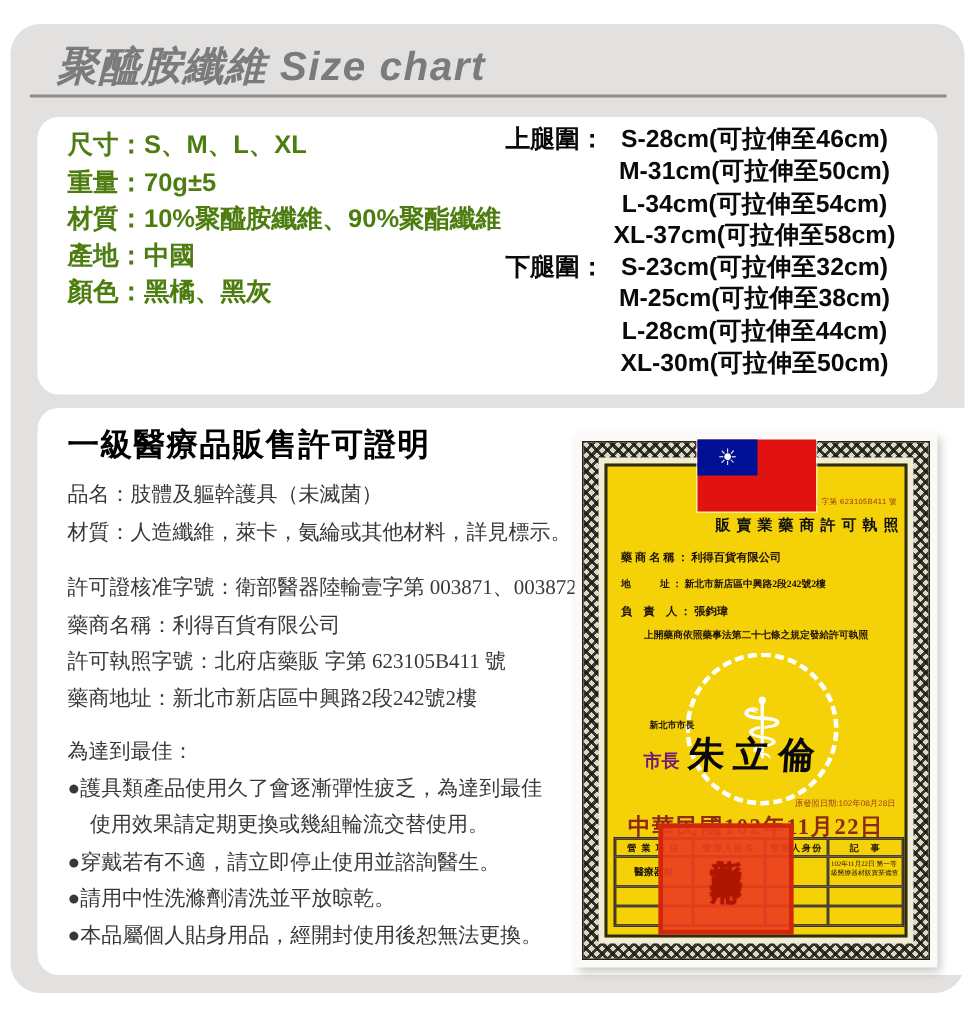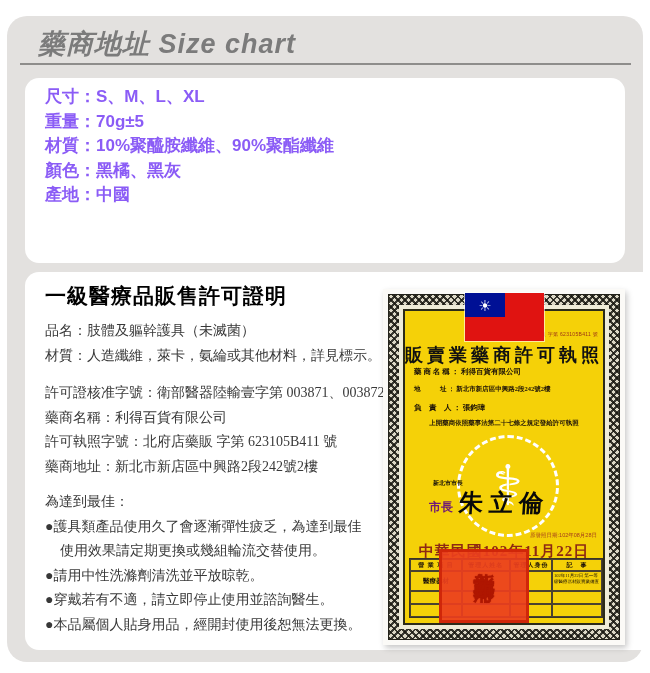"藥商地址 Size chart" div.header-title { text: 藥商地址 -> 聚醯胺纖維 }
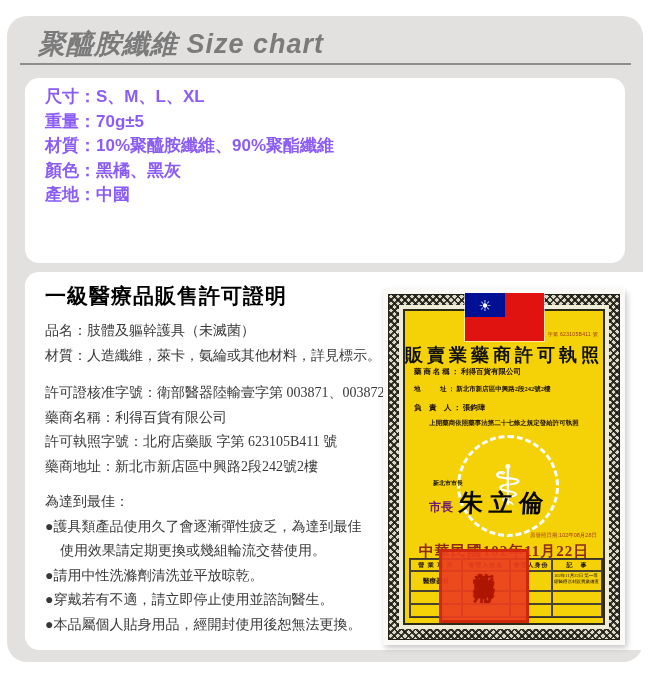"尺寸：S、M、L、XL" .spec-row { color: #8b5cf6 -> #4d7c0f }
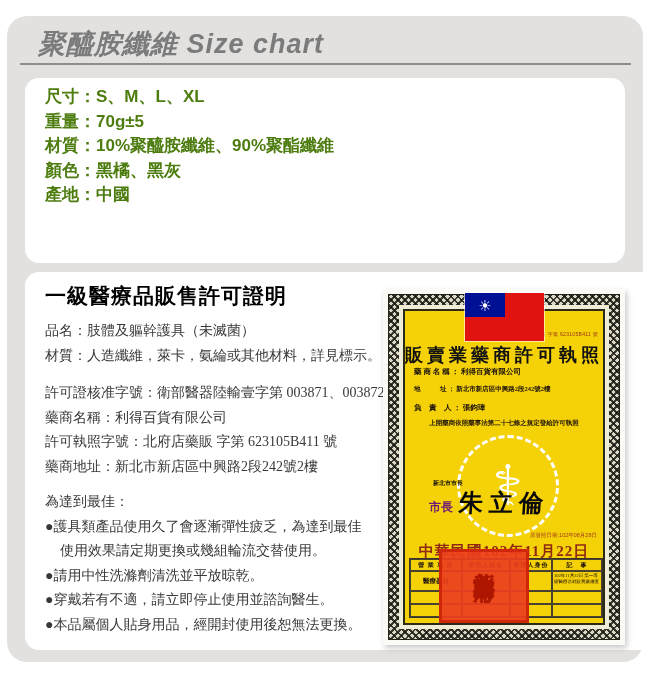"上腿圍：" div.leg-group { html: none -> <div> <span>上腿圍：</span> <div> <div>S-28cm(可拉伸至46cm)</div> <div>M-31cm(可拉伸至50cm)</div> <div>L-34cm(可拉伸至54cm)</div> <div>XL-37cm(可拉伸至58cm)</div> </div> </div> }
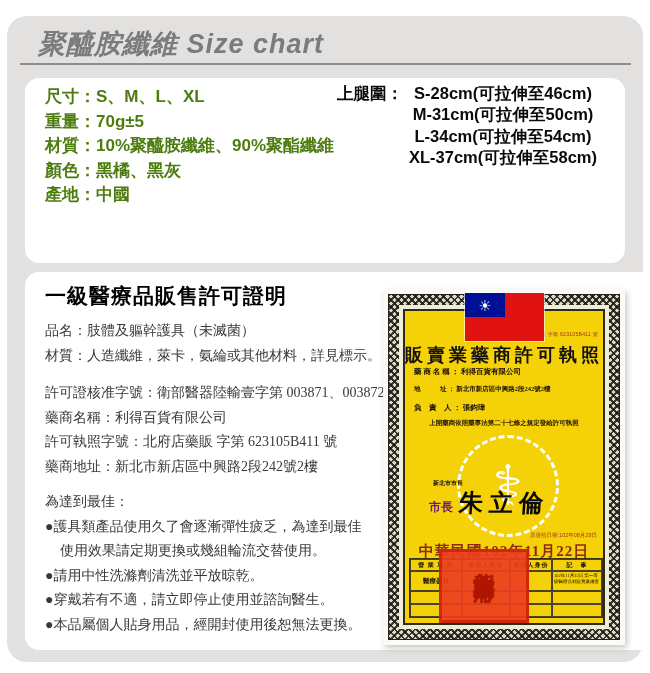"下腿圍：" div.leg-group { html: none -> <div> <span>下腿圍：</span> <div> <div>S-23cm(可拉伸至32cm)</div> <div>M-25cm(可拉伸至38cm)</div> <div>L-28cm(可拉伸至44cm)</div> <div>XL-30m(可拉伸至50cm)</div> </div> </div> }
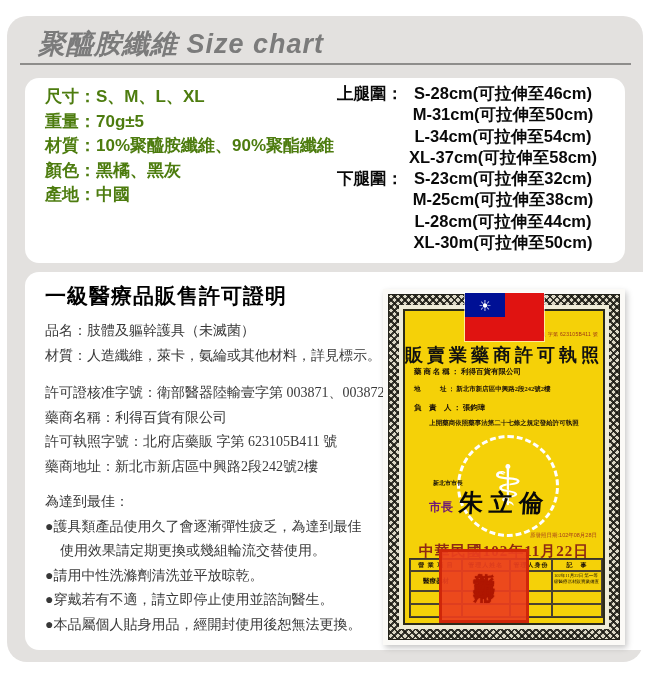"顏色：黑橘、黑灰" div.spec-row { order: before "產地：中國" -> after "產地：中國" }
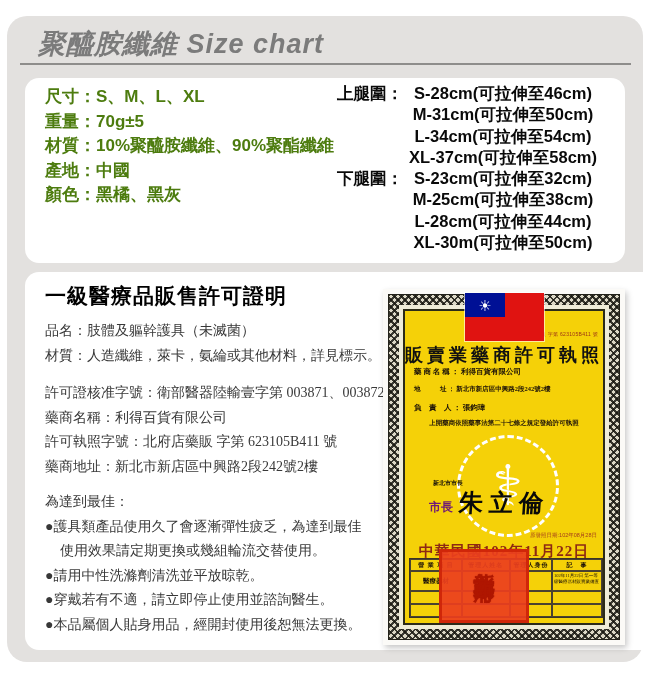"販賣業藥商許可執照" .cert-title { font-size: 18px -> 10px; text-align: left -> right }
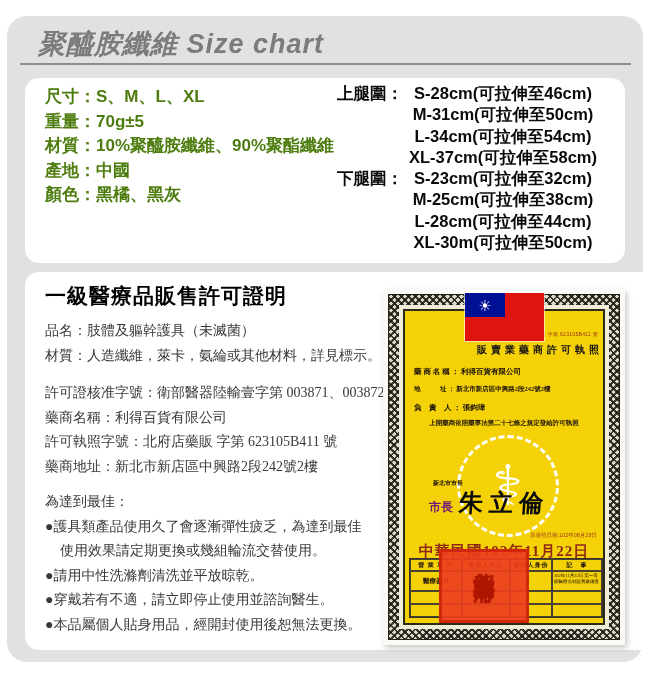"●請用中性洗滌劑清洗並平放晾乾。" div.lic-line { order: before "●穿戴若有不適，請立即停止使用並諮詢醫生。" -> after "●穿戴若有不適，請立即停止使用並諮詢醫生。" }
